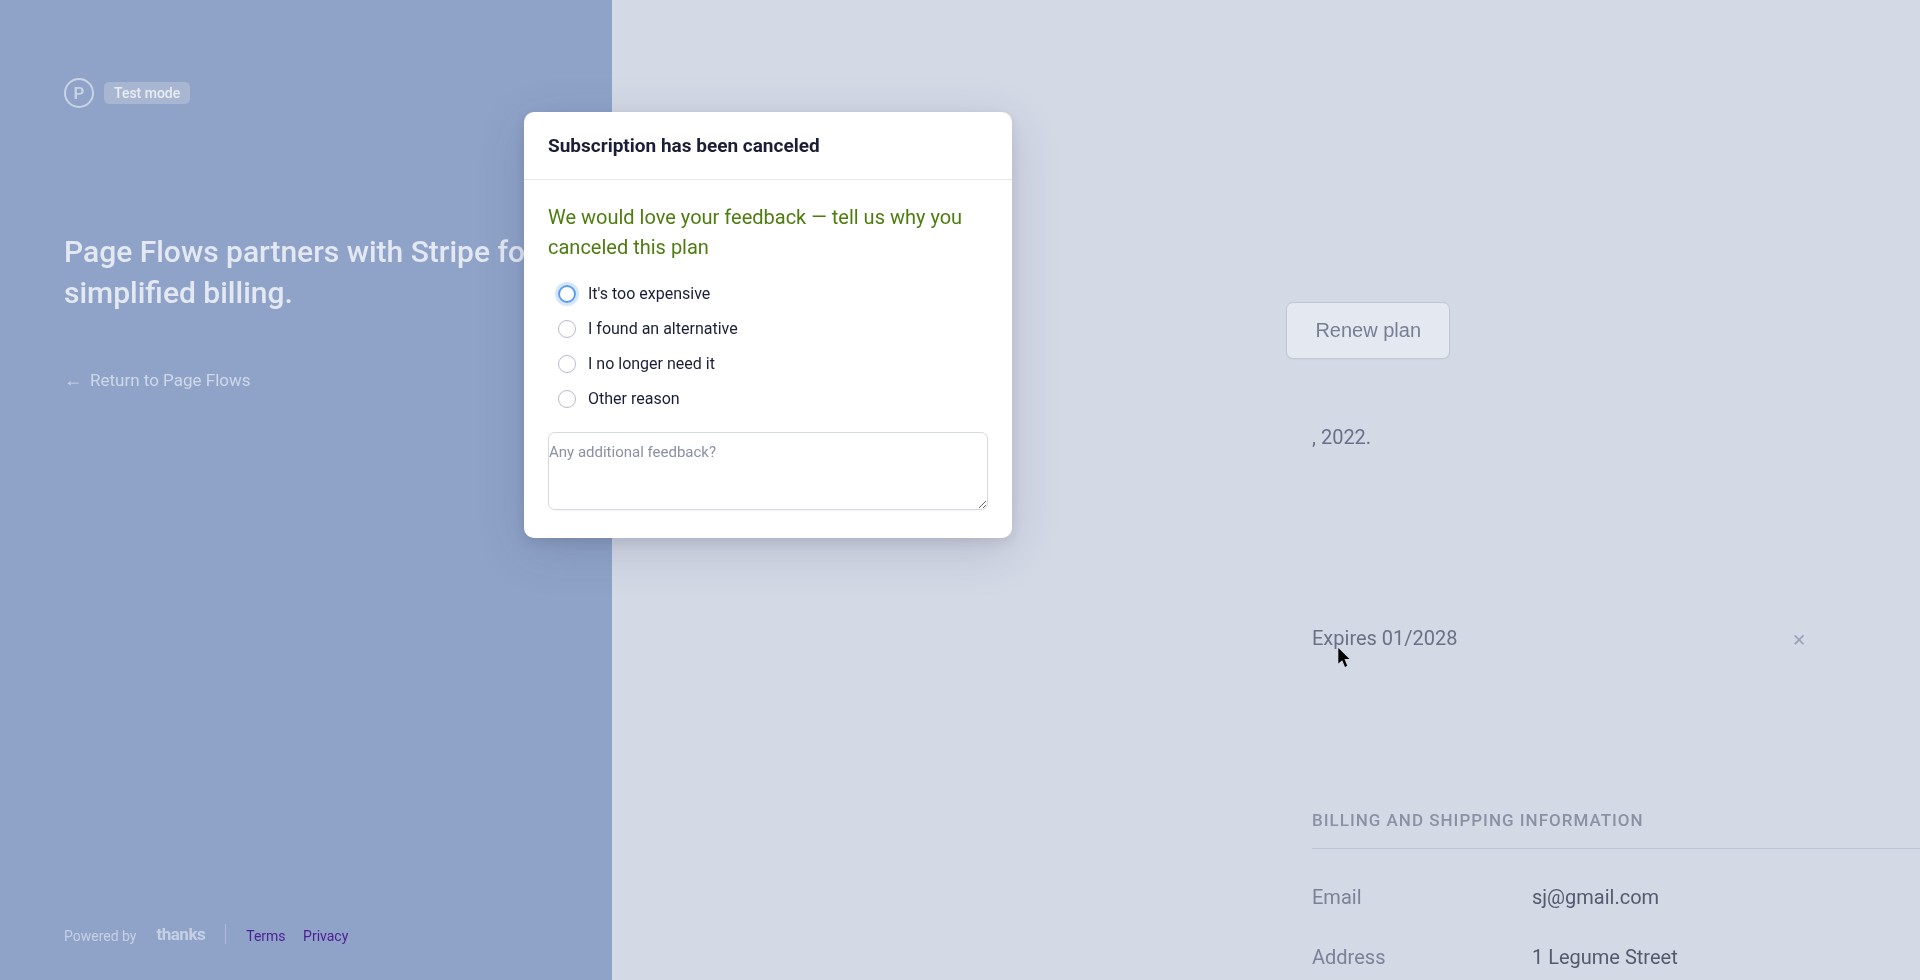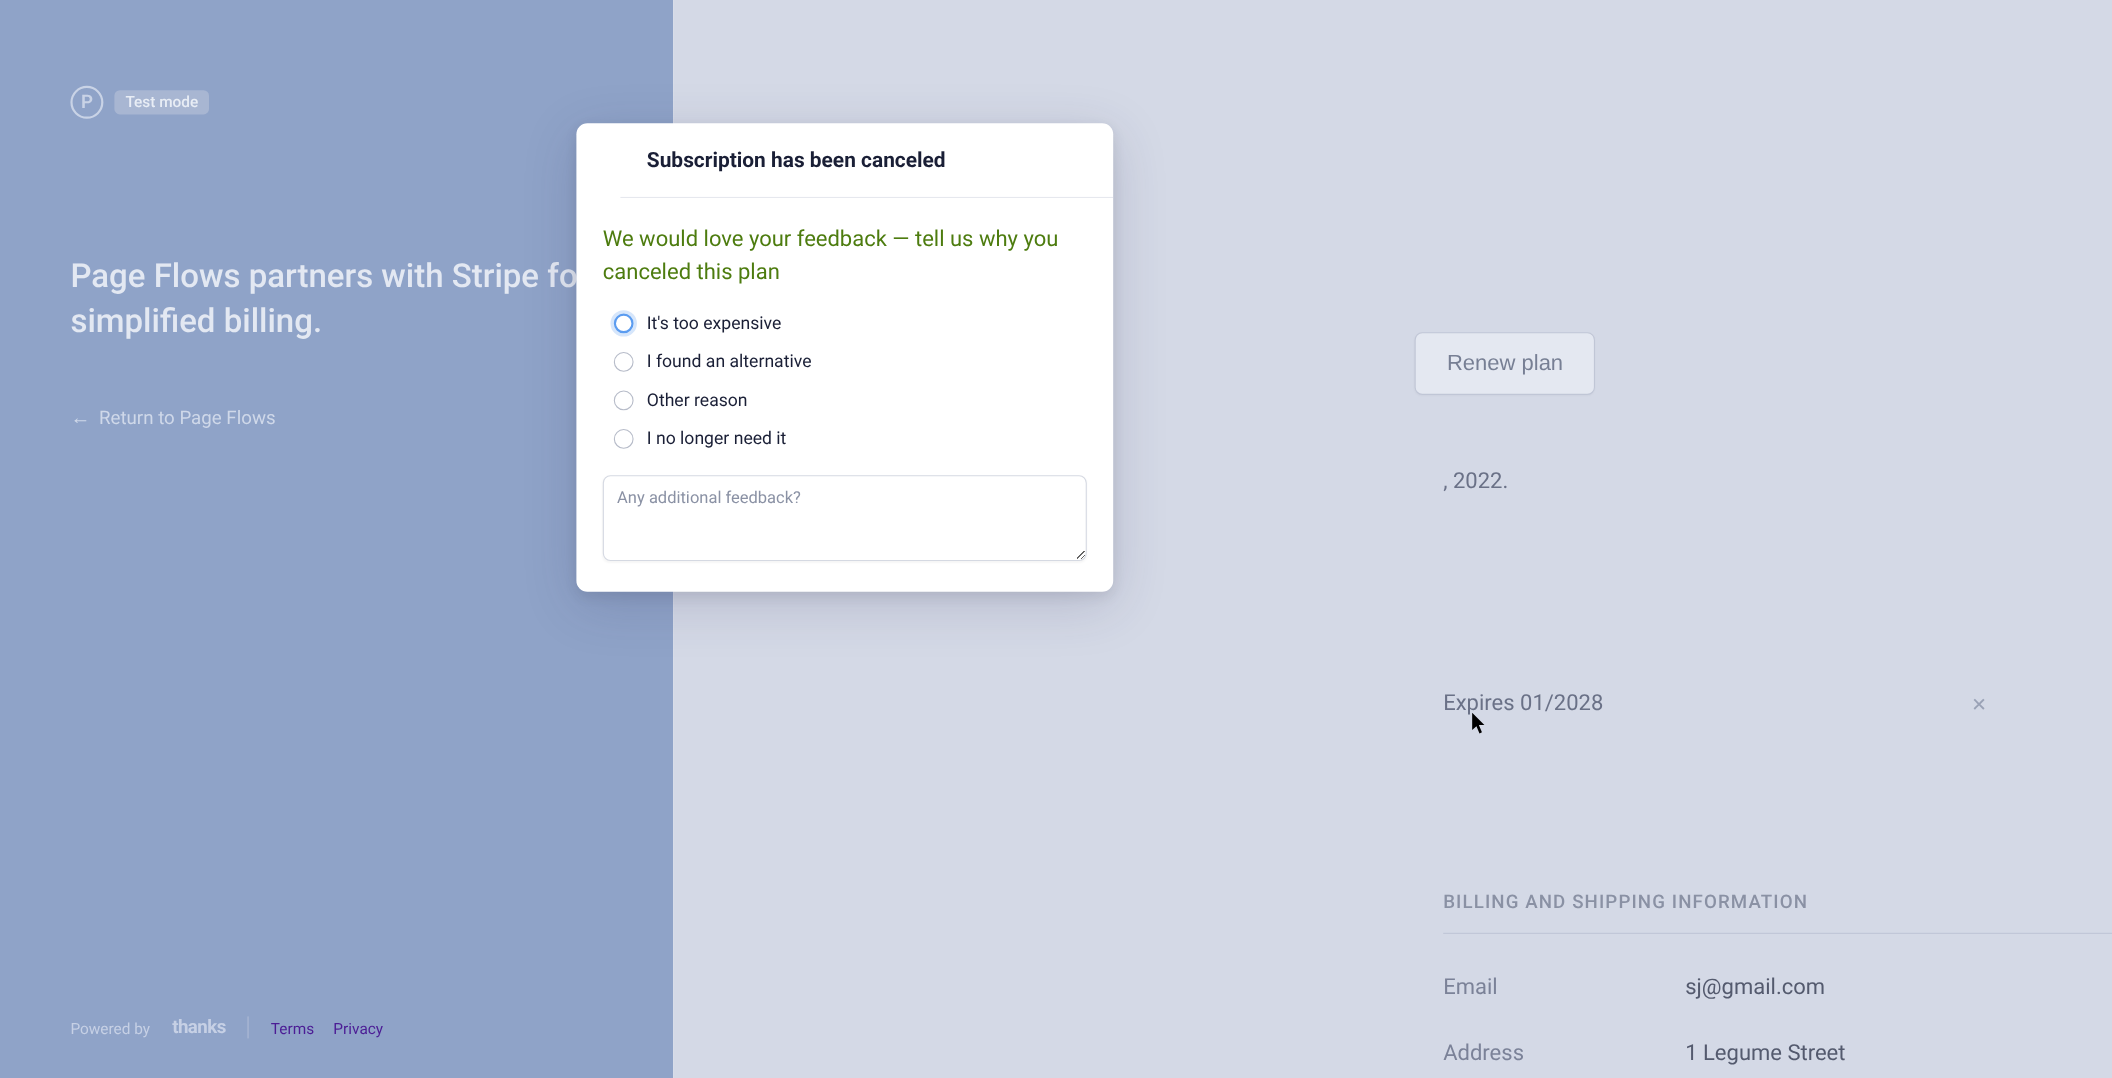"Subscription has been canceled" .modal-header { margin-left: 40px -> none }
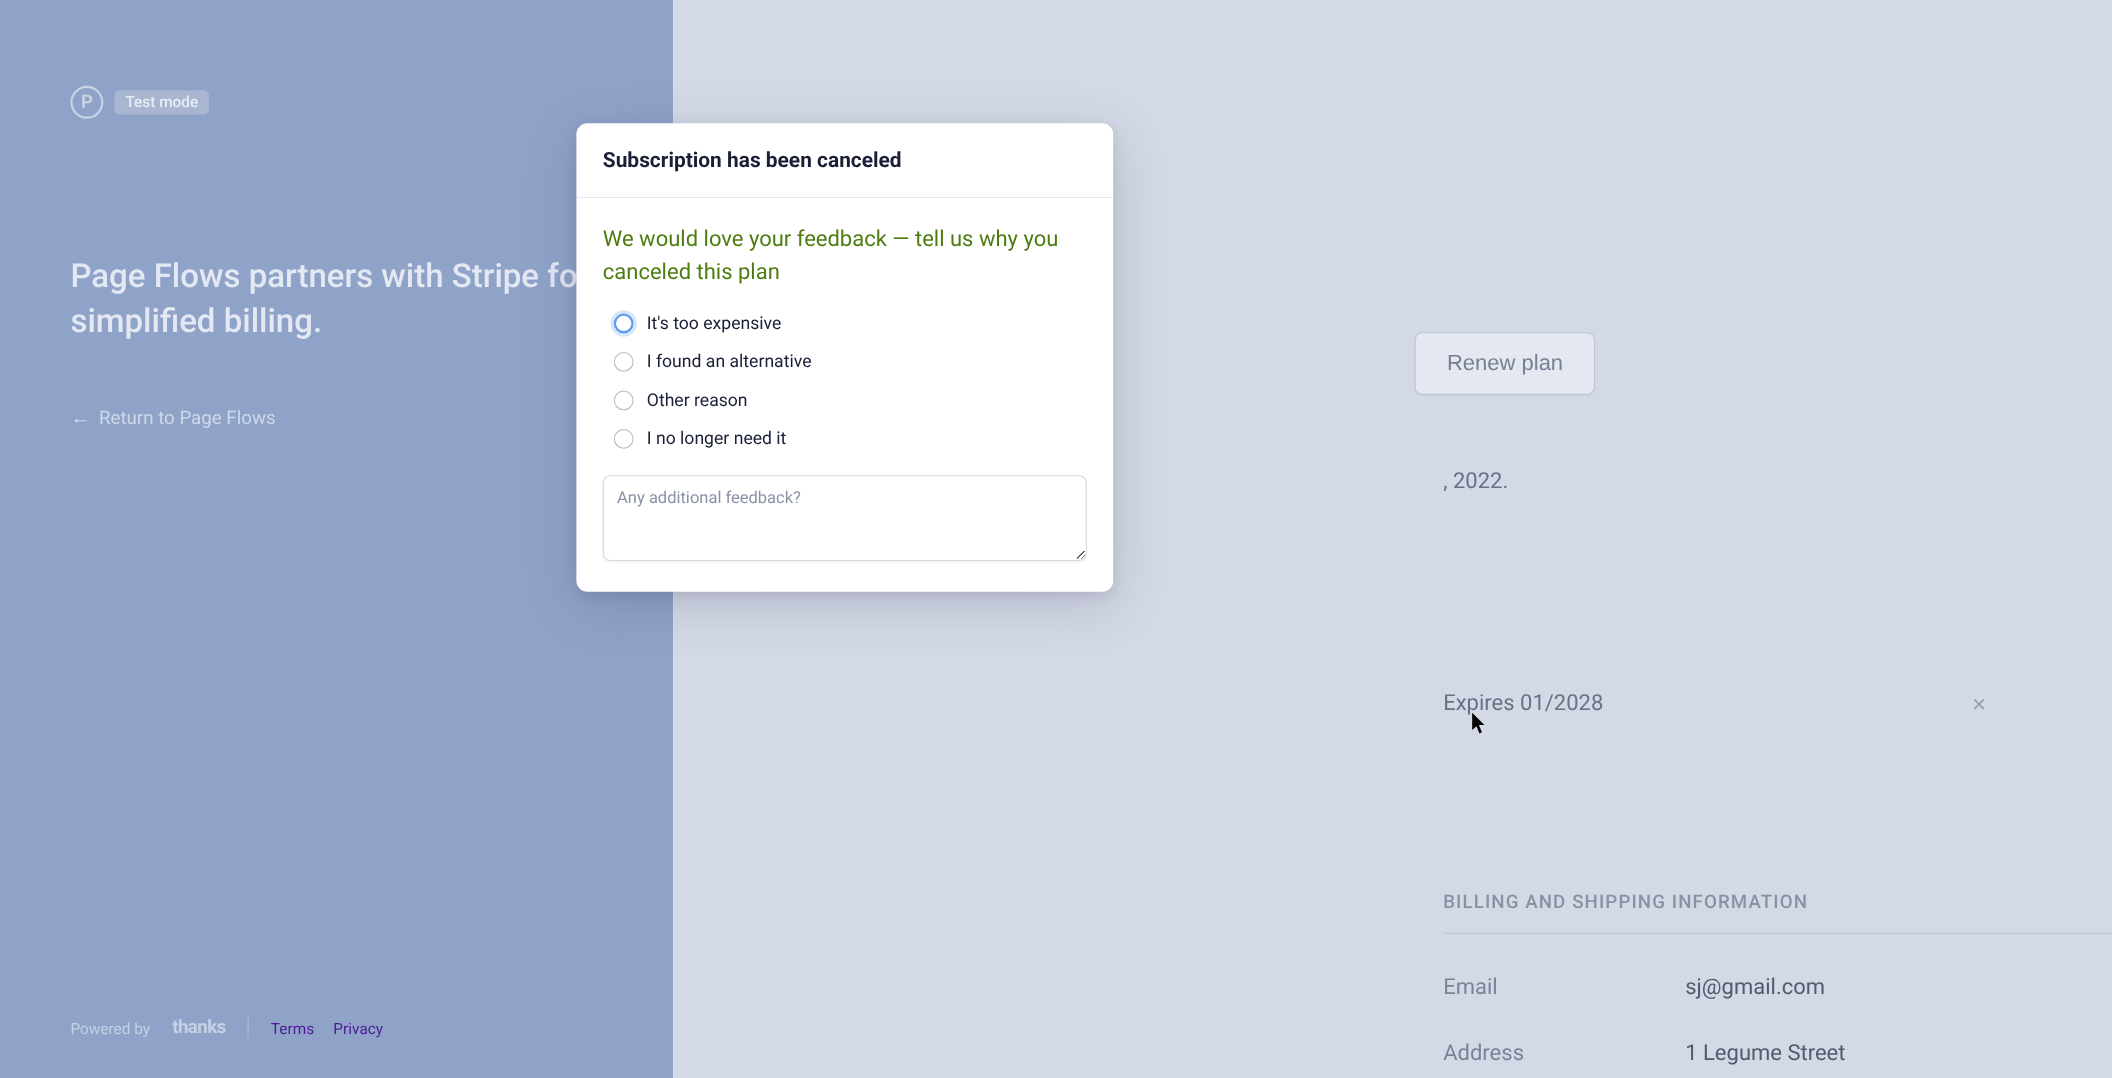"Other reason" label.radio-item { order: before "I no longer need it" -> after "I no longer need it" }
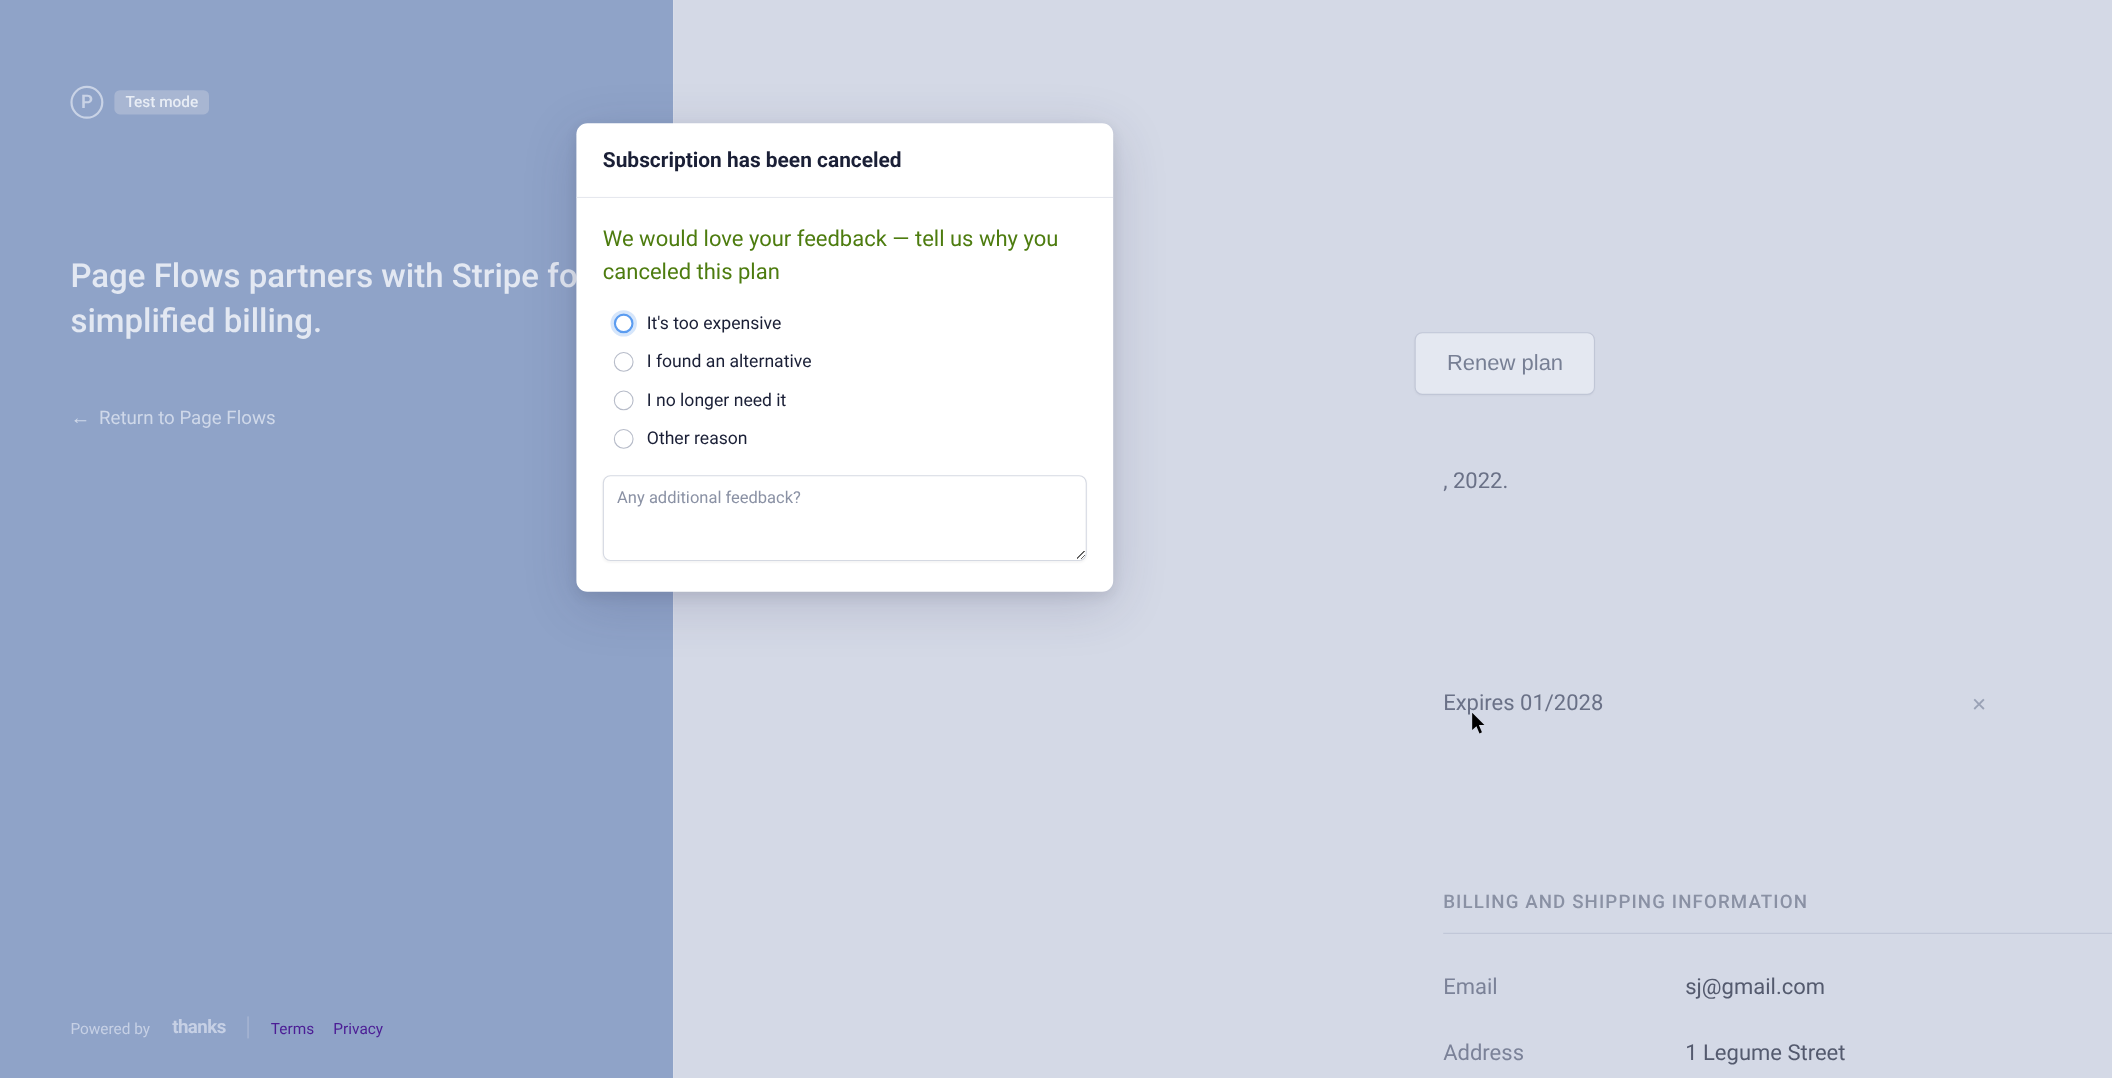"Any additional feedback?" .feedback-textarea { padding: 10px 12px -> 10px 0 }
